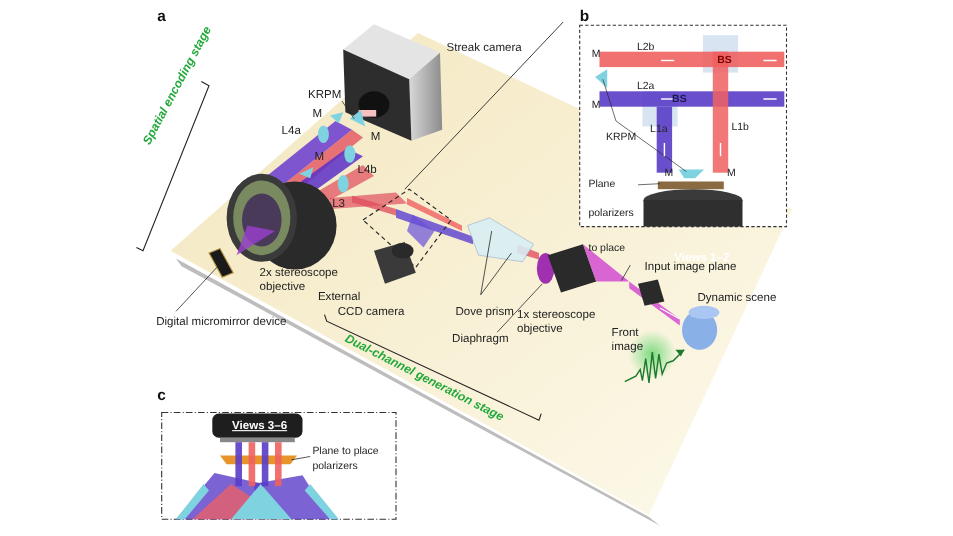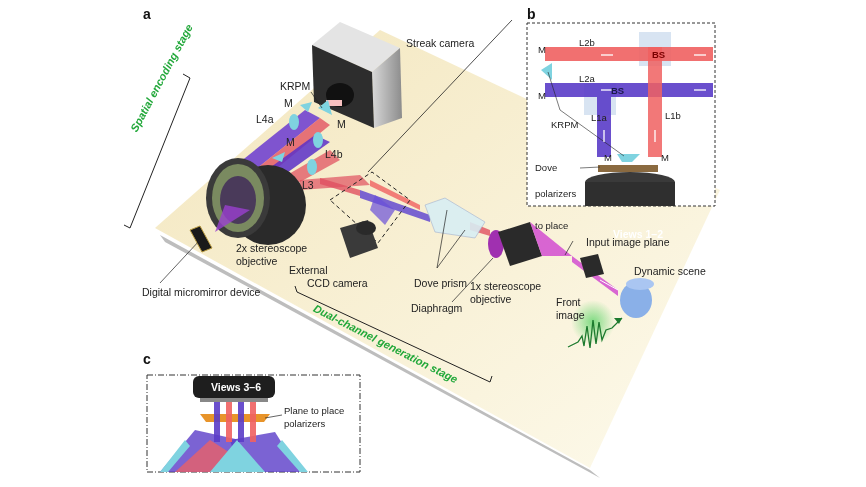"Dove" div.lbl { text: Dove -> Plane }
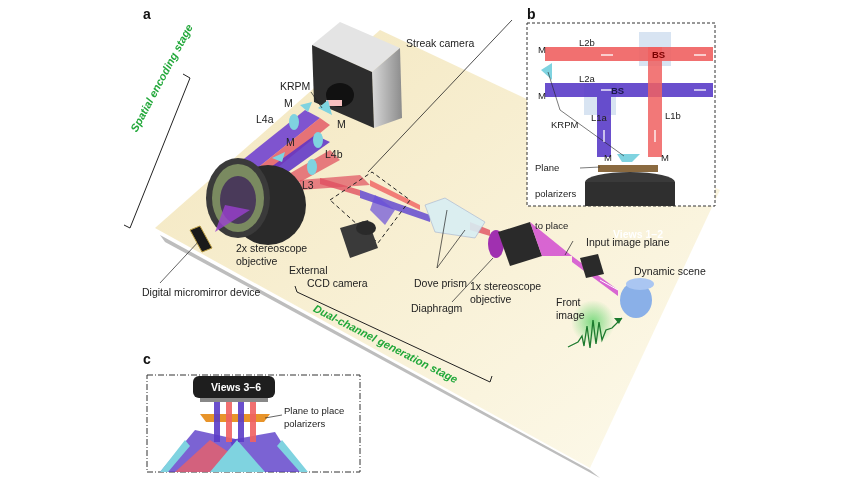"Views 3–6" div.lbl { text-decoration: none -> underline }
